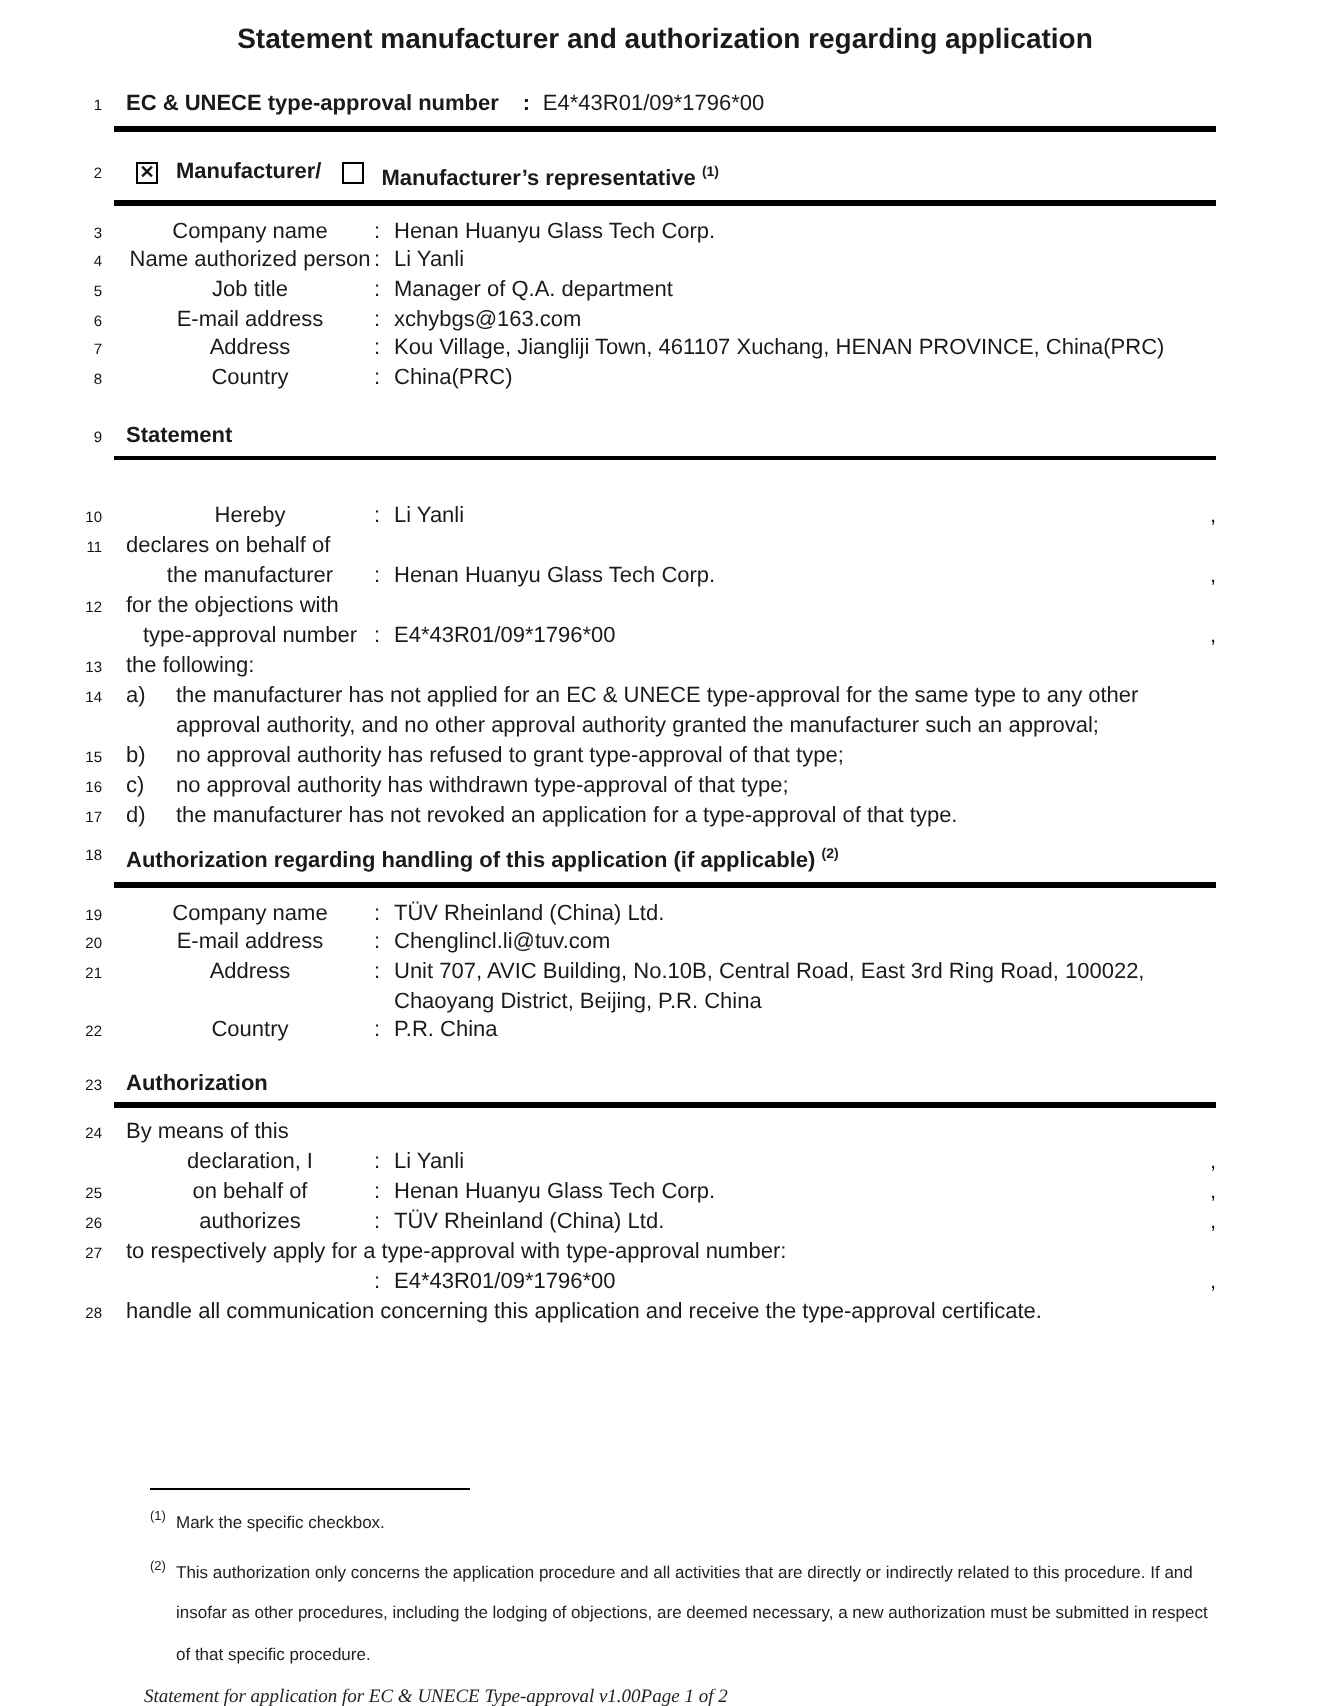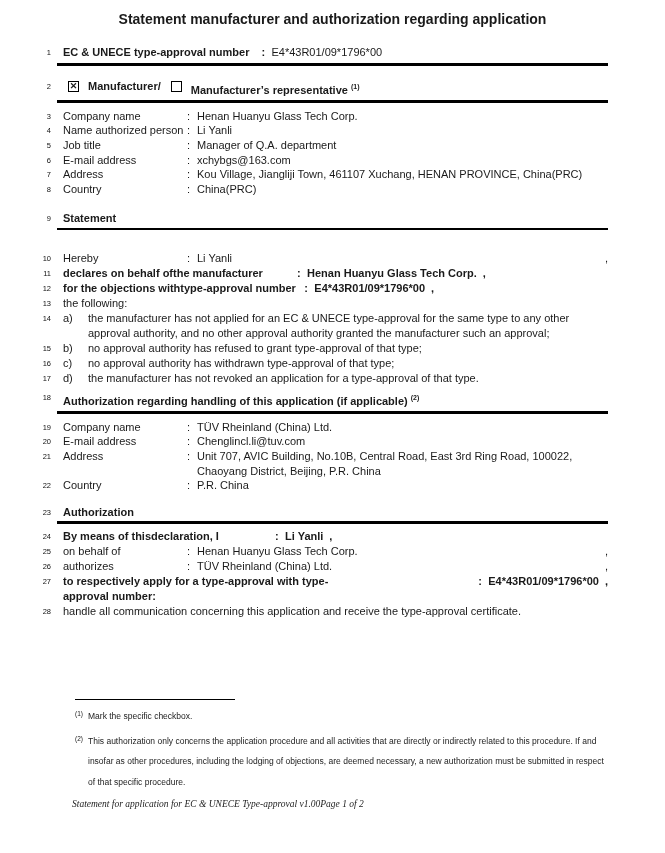"Company name" .lbl { text-align: none -> center }
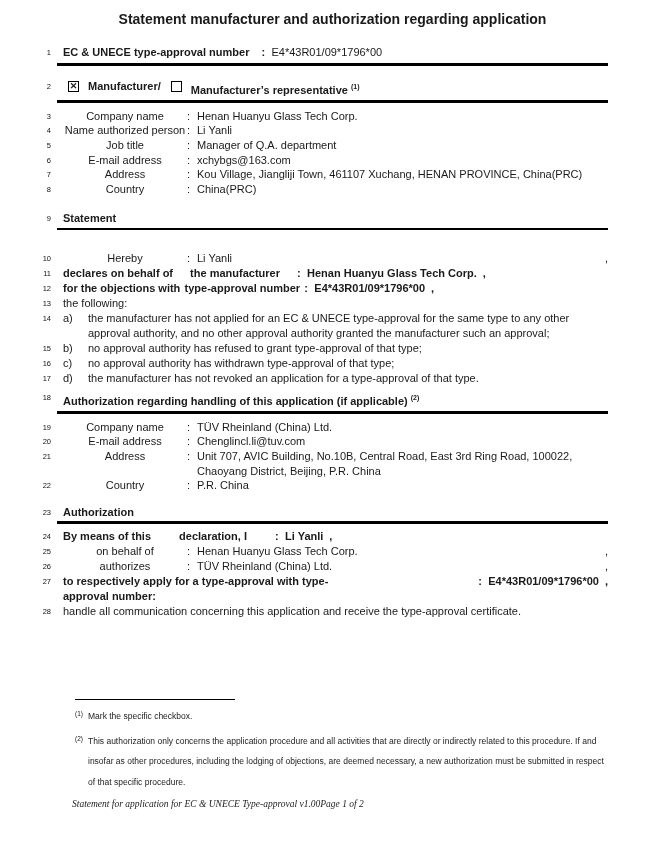"declares on behalf of" .stack { flex-direction: none -> column; font-weight: bold -> none }
